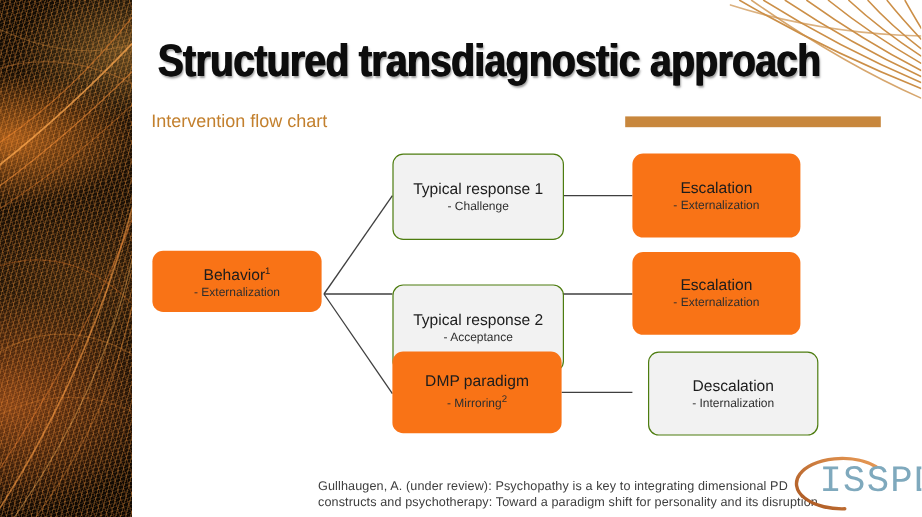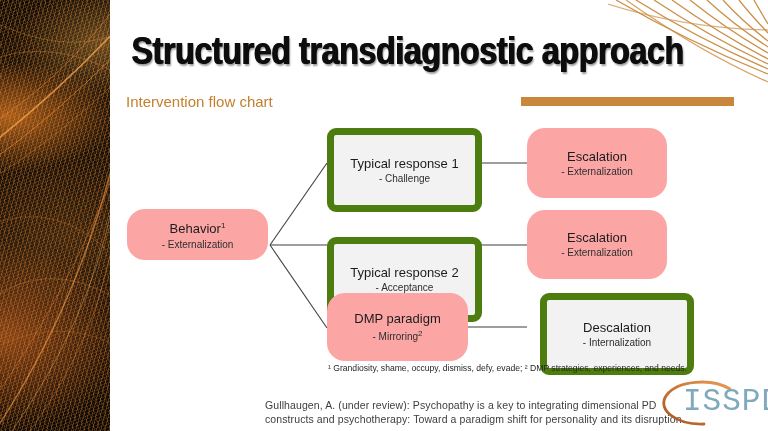"Typical response 1" .shade-light { border: 7px solid #4d7c0f -> 1px solid #4d7c0f }
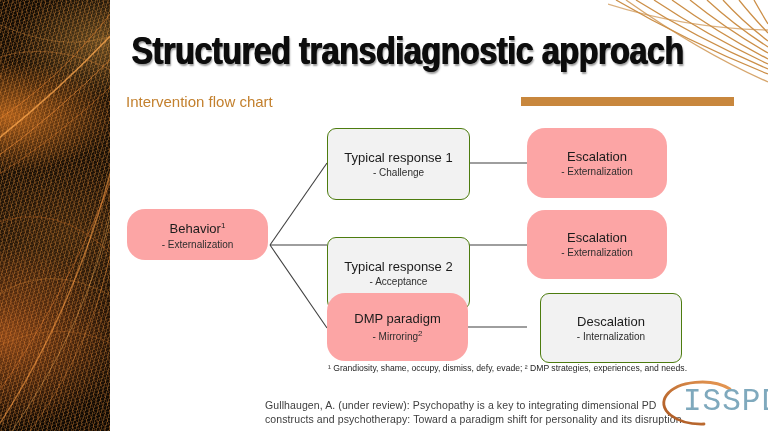"Escalation" .shade-dark { background: #fca5a5 -> #f97316; border-radius: 18px -> none }
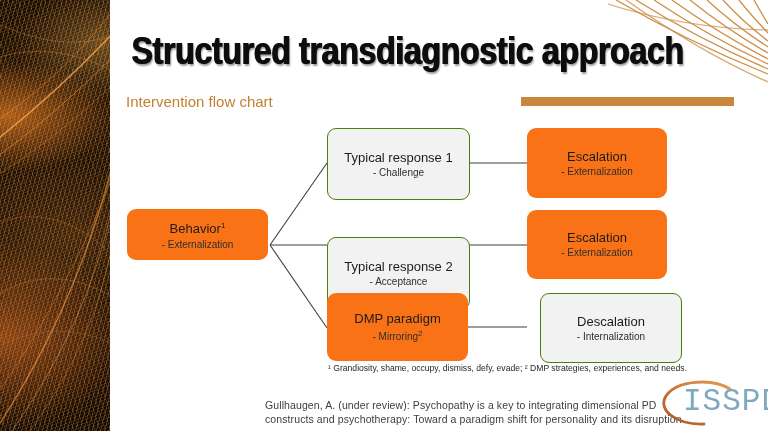"¹ Grandiosity, shame, occupy, dismiss," div.footnote { html: <div>¹ Grandiosity, shame, occupy, dismiss, defy, evade; ² DMP strategies, experiences, and needs.</div> -> none }
